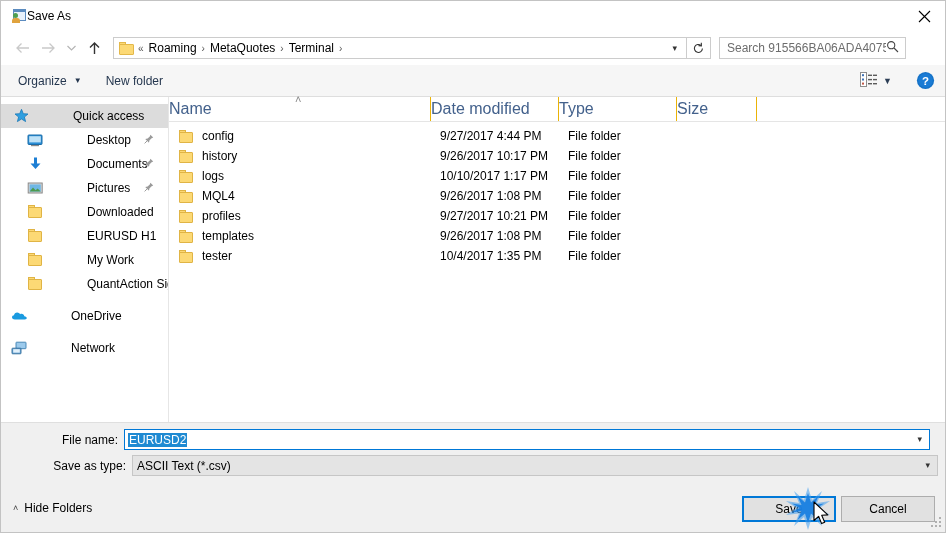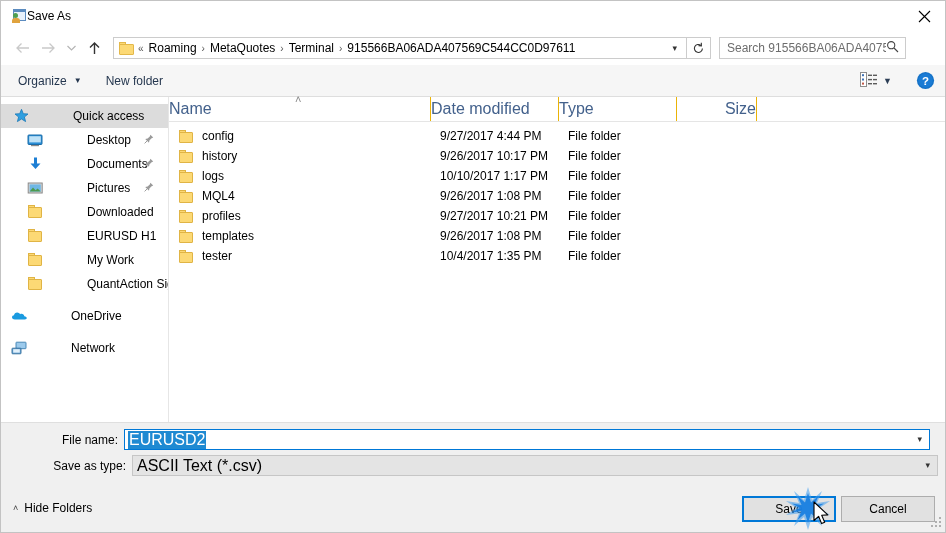"915566BA06ADA407569C544CC0D97611" span.crumb { html: <span>915566BA06ADA407569C544CC0D97611</span> -> none }
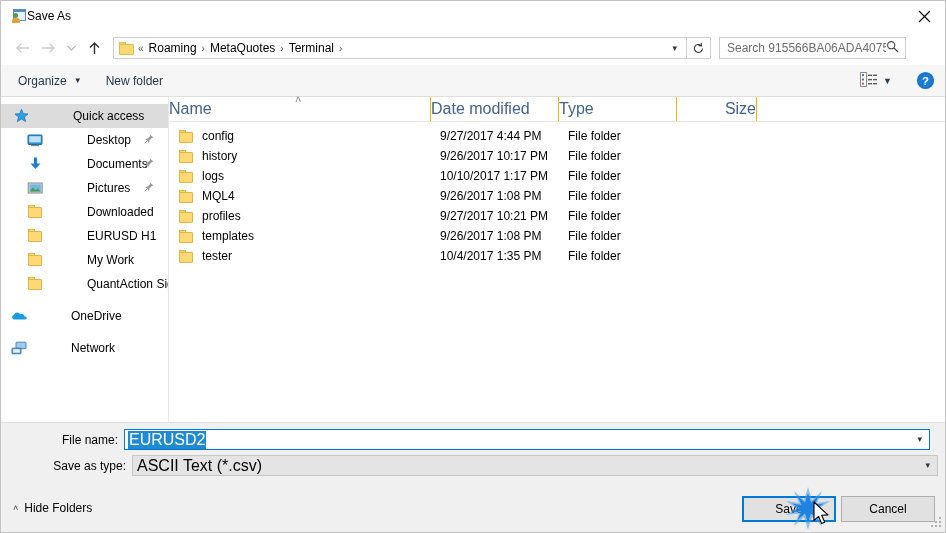"Size" .col.size { justify-content: flex-end -> none }
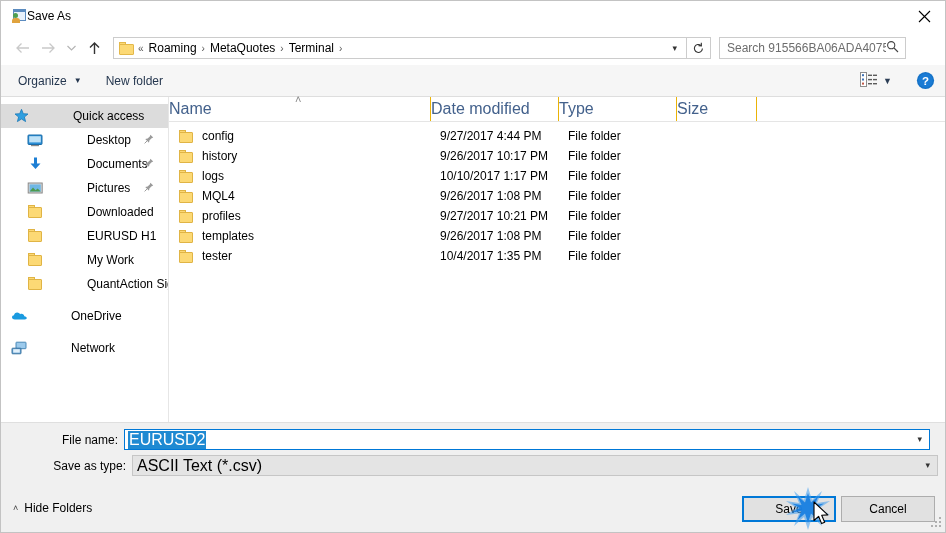"EURUSD2" .combo .val { font-size: 16px -> 12px }
